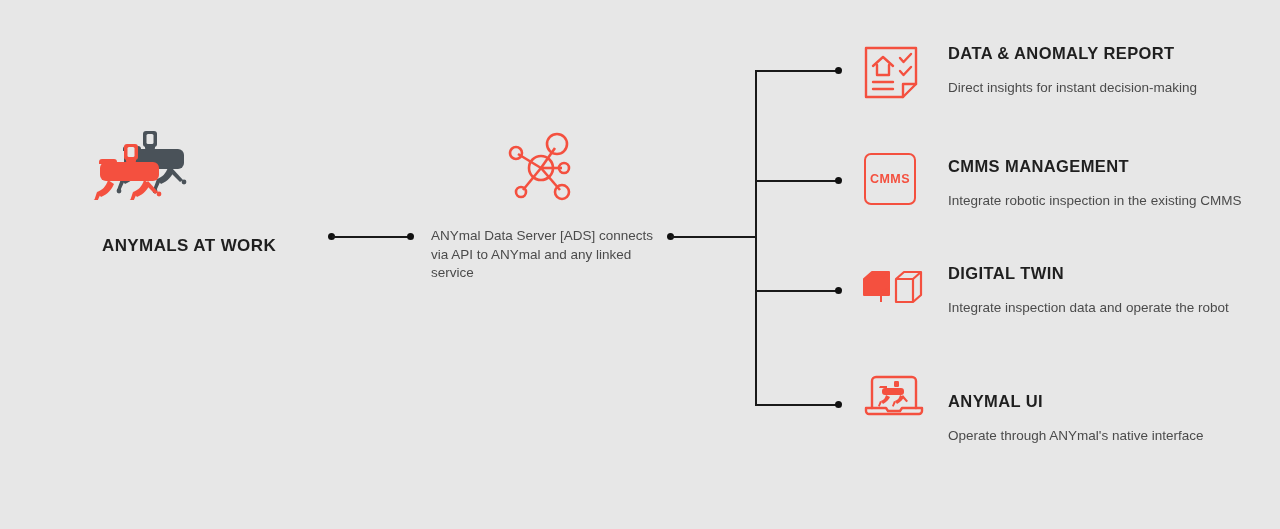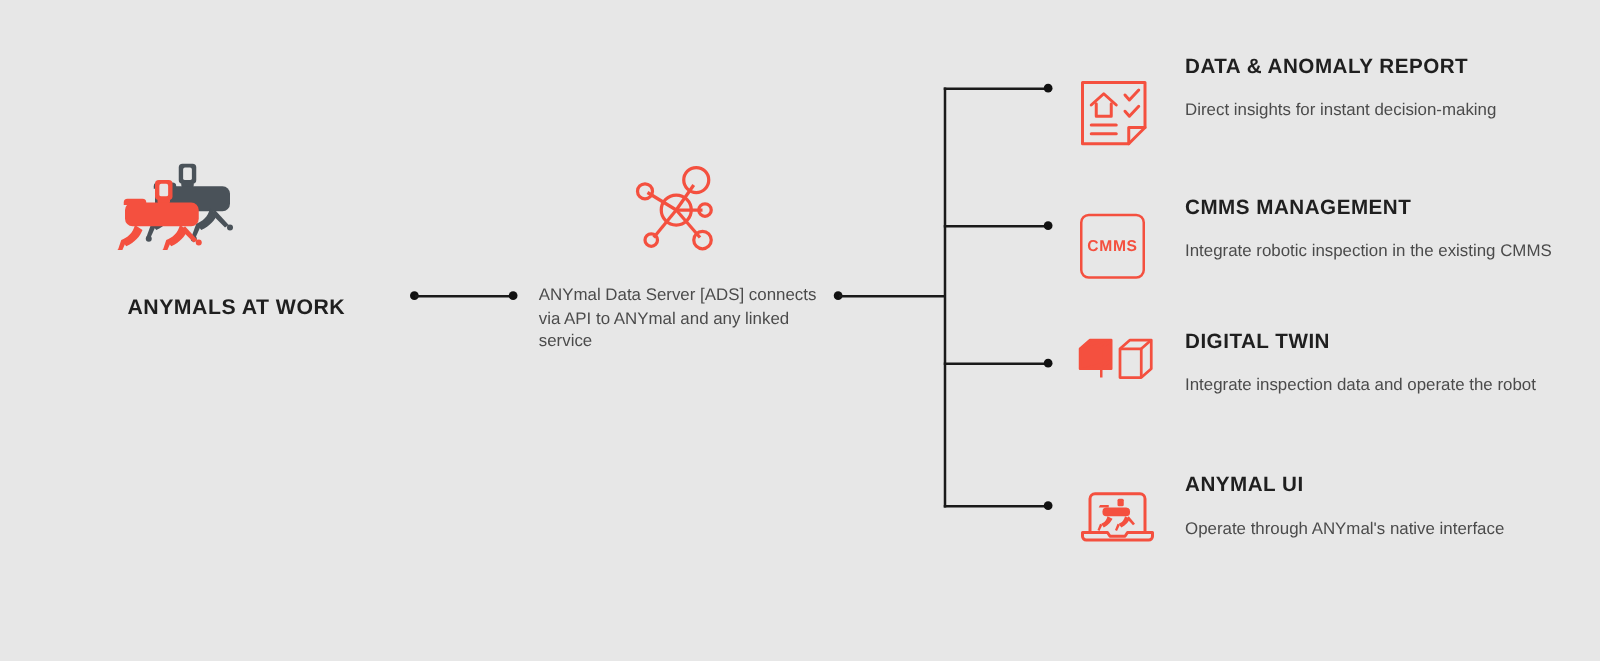"CMMS" .outcome .o-icon { top: 18px -> 0 }
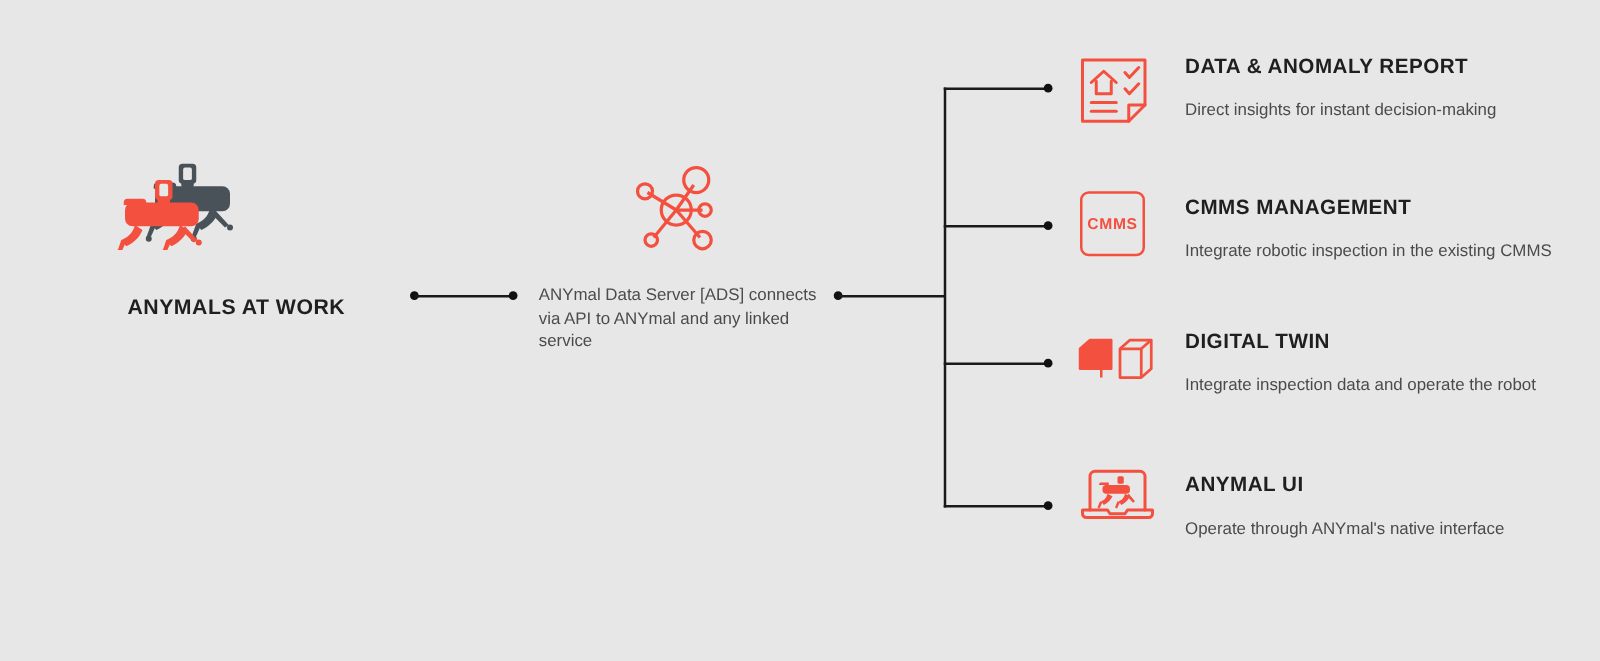"ANYMAL UI" #outcome-3 .o-text { top: 7px -> 20px }
